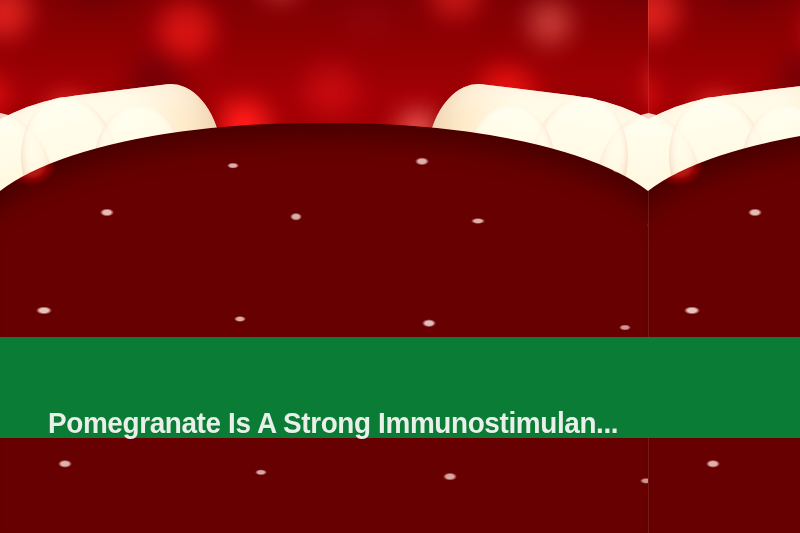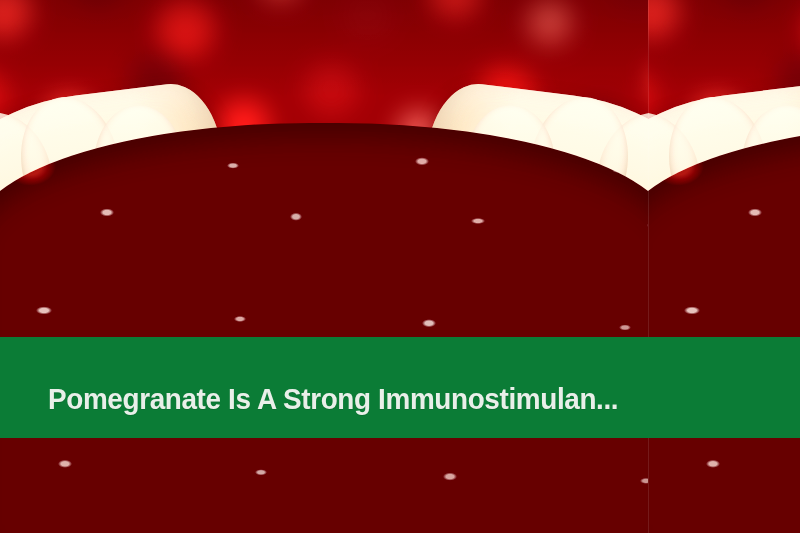"Pomegranate Is A Strong" .title-banner { align-items: center -> flex-end }
